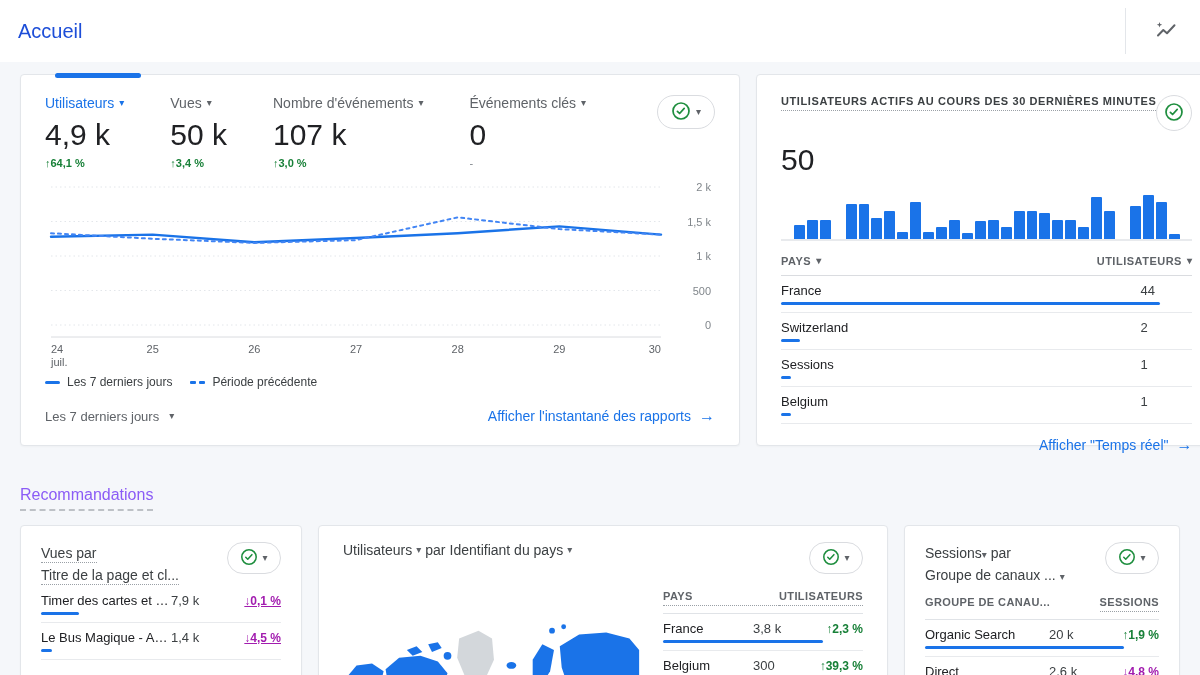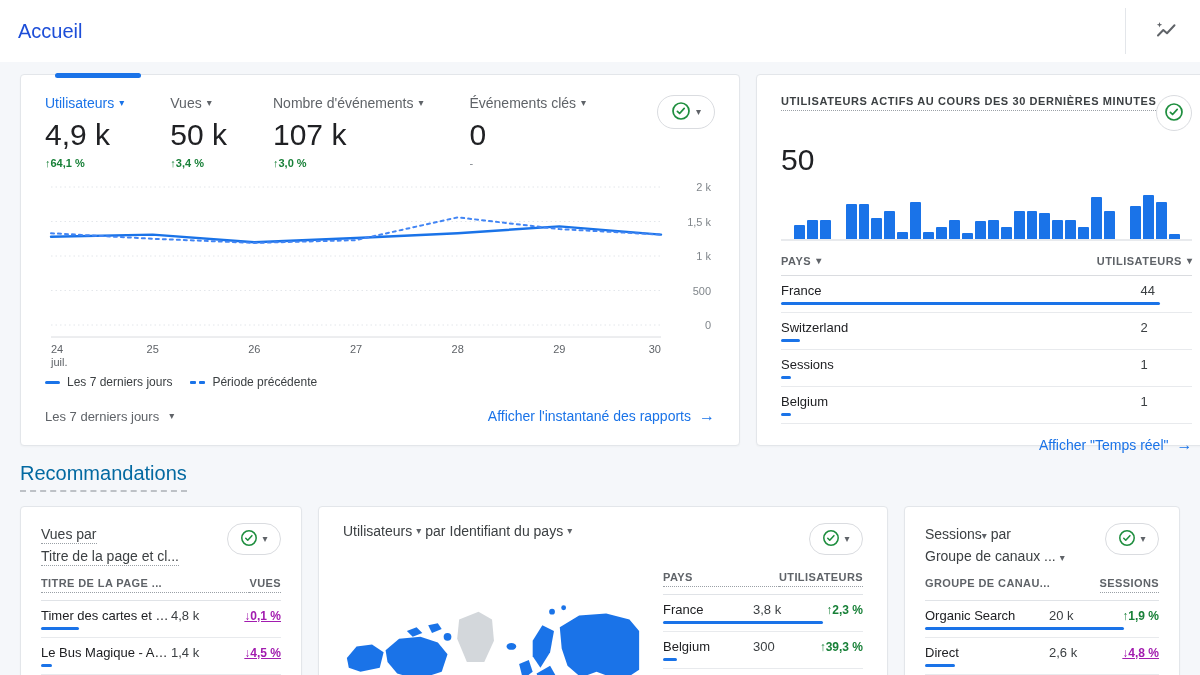"Recommandations" .reco-heading { color: #0369a1 -> #8b5cf6; font-size: 20px -> 16px; margin: 16px 0 14px -> 40px 0 14px }
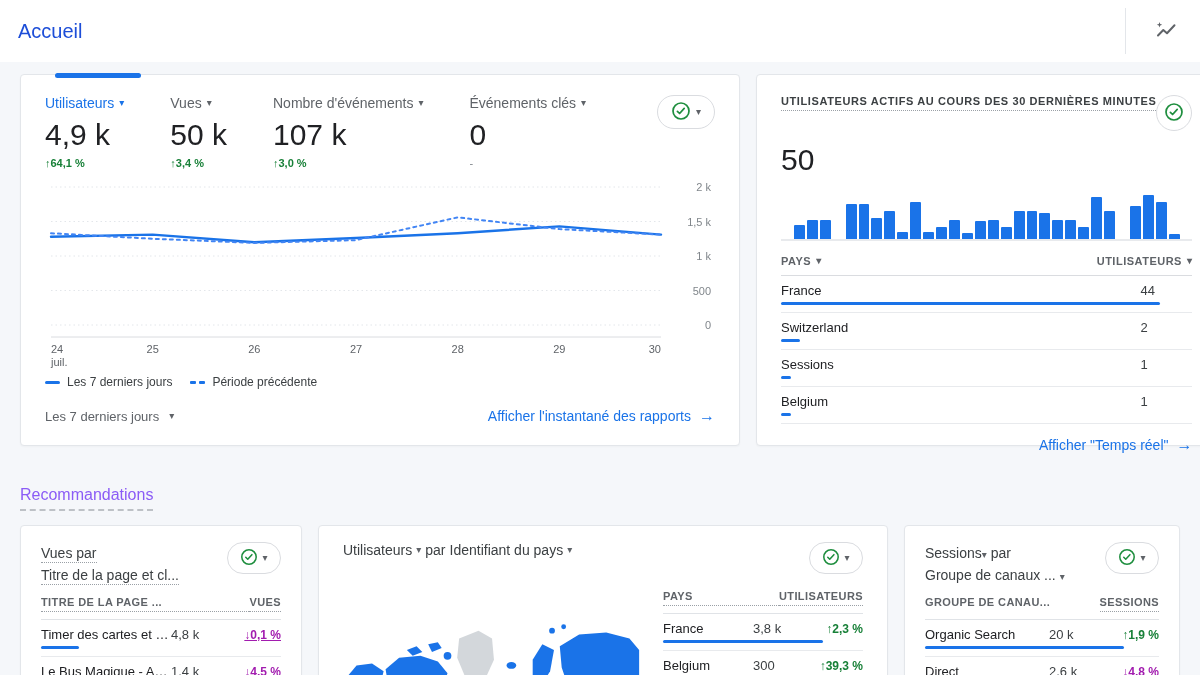"TITRE DE LA PAGE ..." div.tbl-head { html: <div> <span>TITRE DE LA PAGE ...</span> <span>VUES</span> </div> -> none }
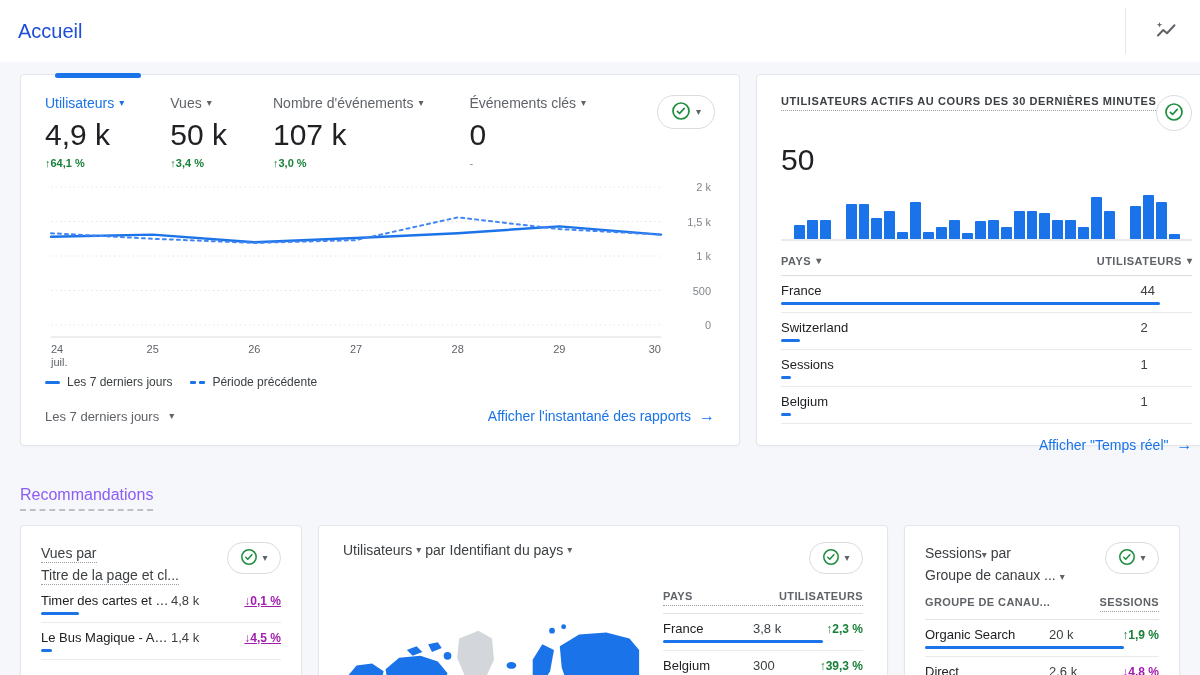"4,8 k" span.mini-val { text: 4,8 -> 7,9 }
